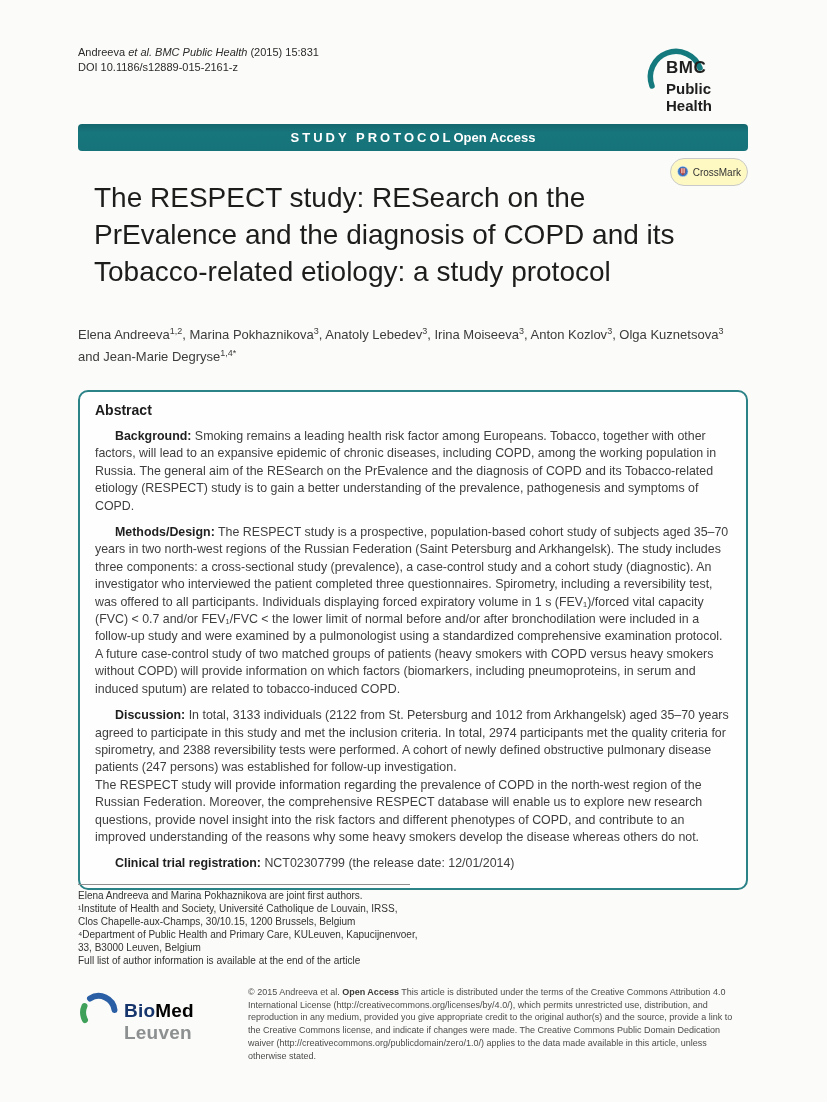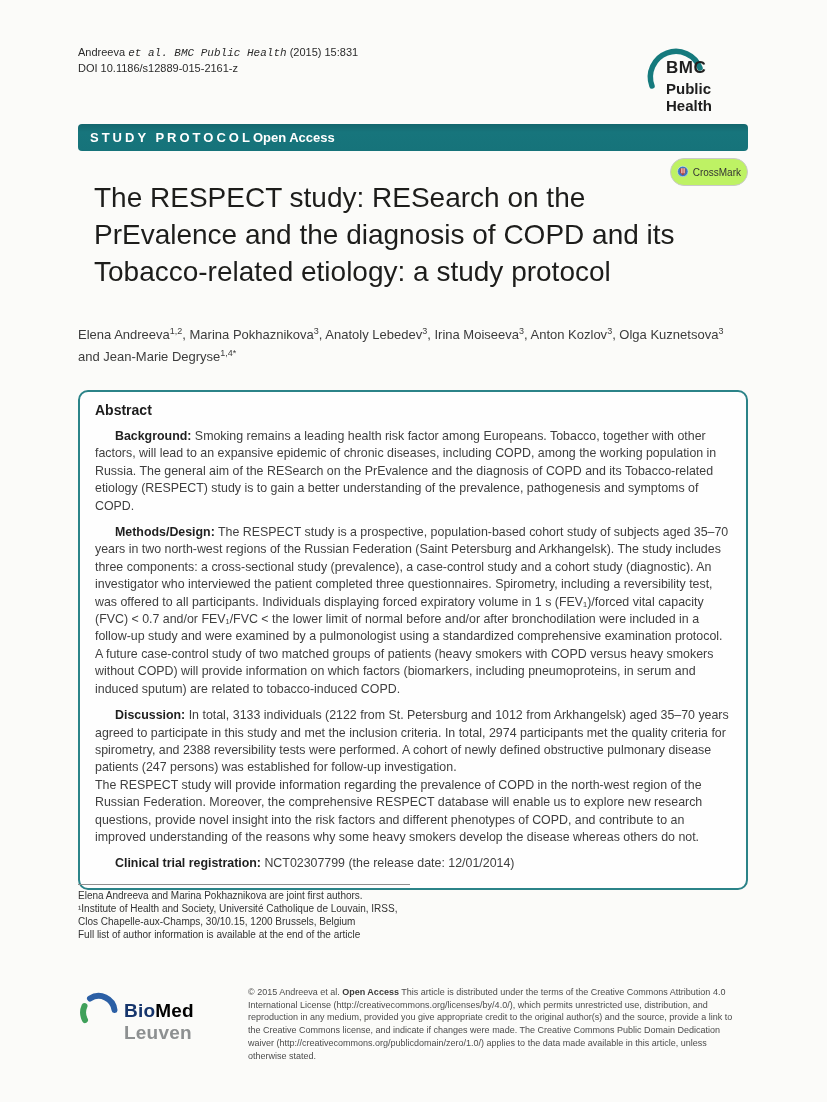"et al. BMC Public Health" .citation .it { font-family: Liberation Mono, monospace -> none }
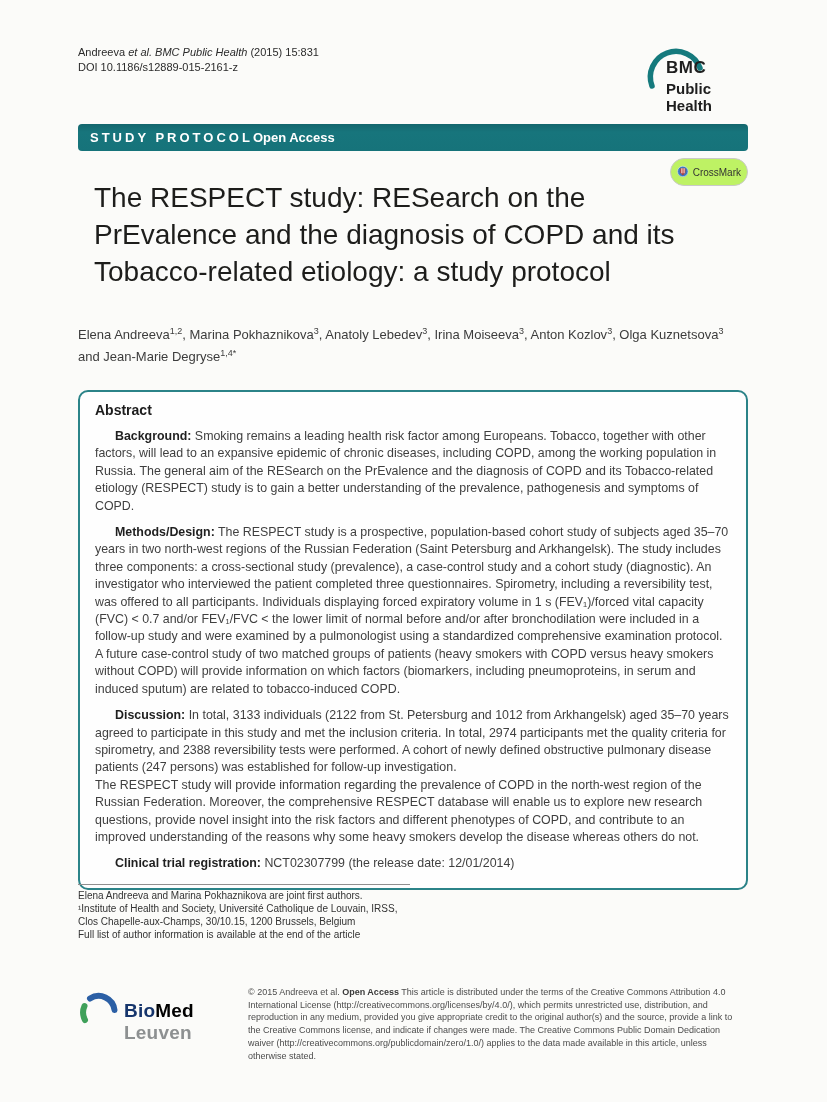"STUDY PROTOCOL" .banner { justify-content: flex-start -> center }
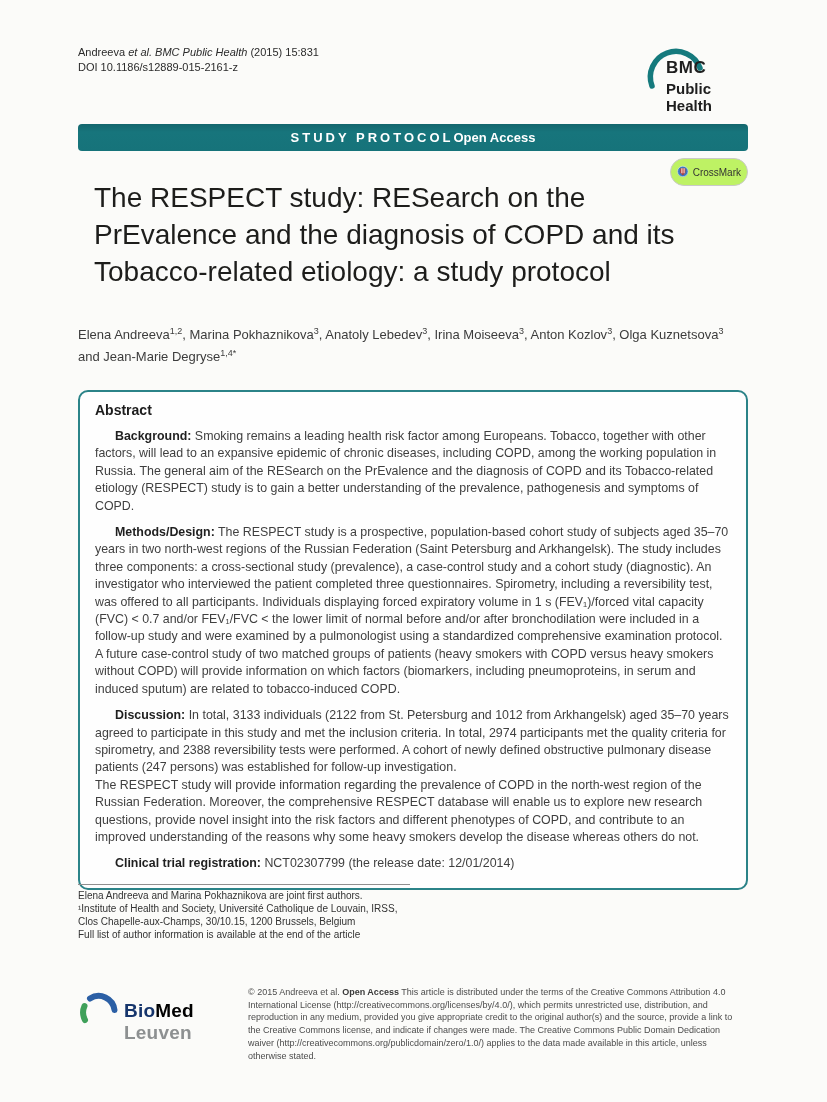"CrossMark" .crossmark { background: #bef264 -> #fef9c3 }
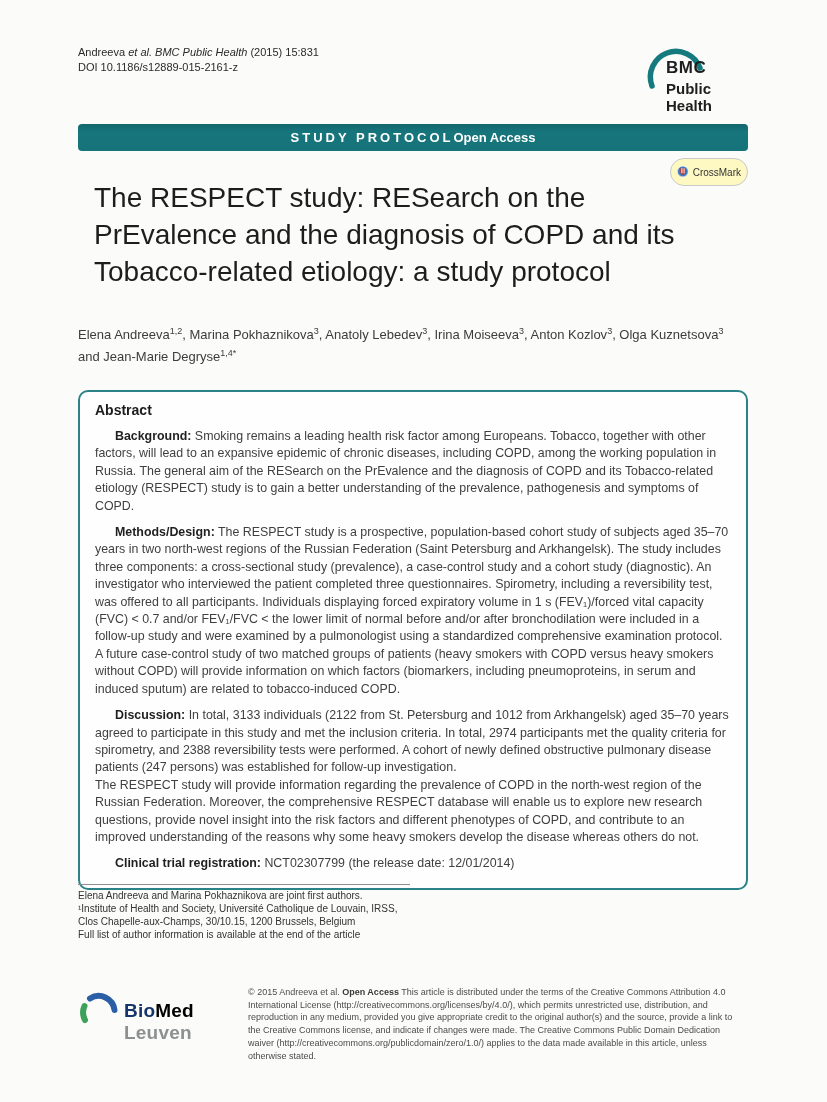"⁴Department of Public Health and" div { html: none -> <div>⁴Department of Public Health and Primary Care, KULeuven, Kapucijnenvoer, 33, B3000 Leuven, Belgium</div> }
